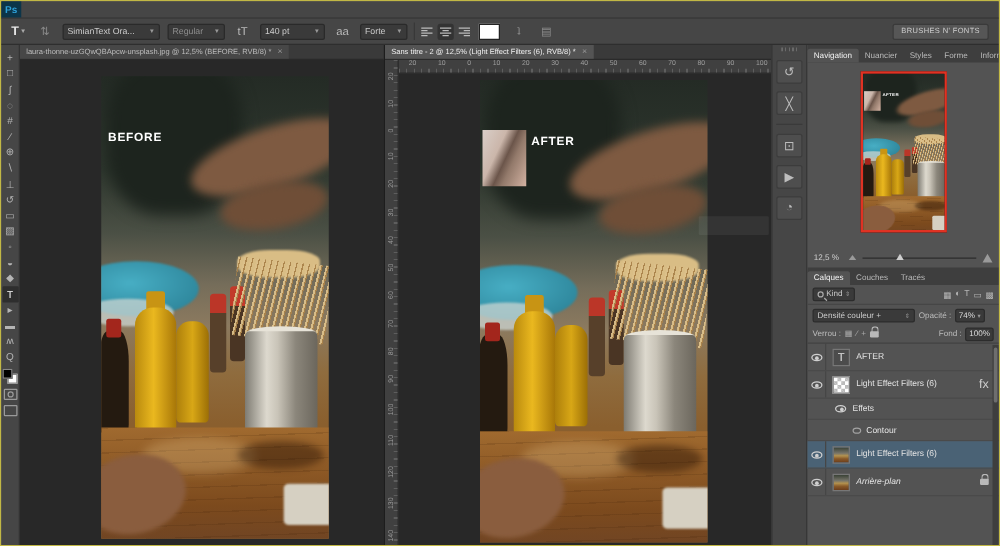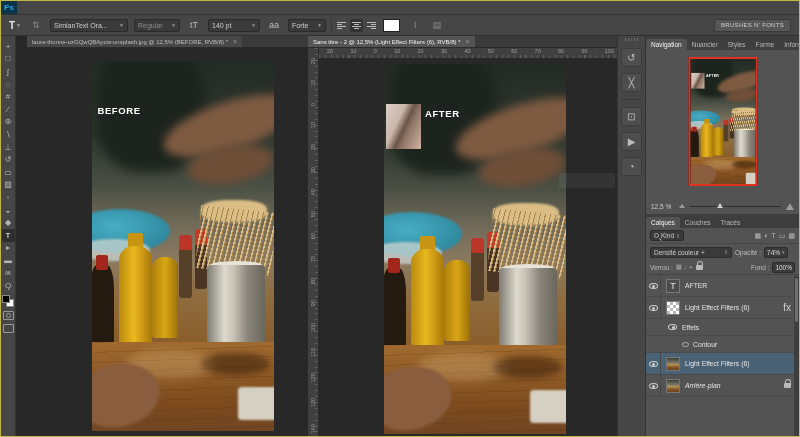"BEFORE" .pane-left { left: 11px -> 0 }
